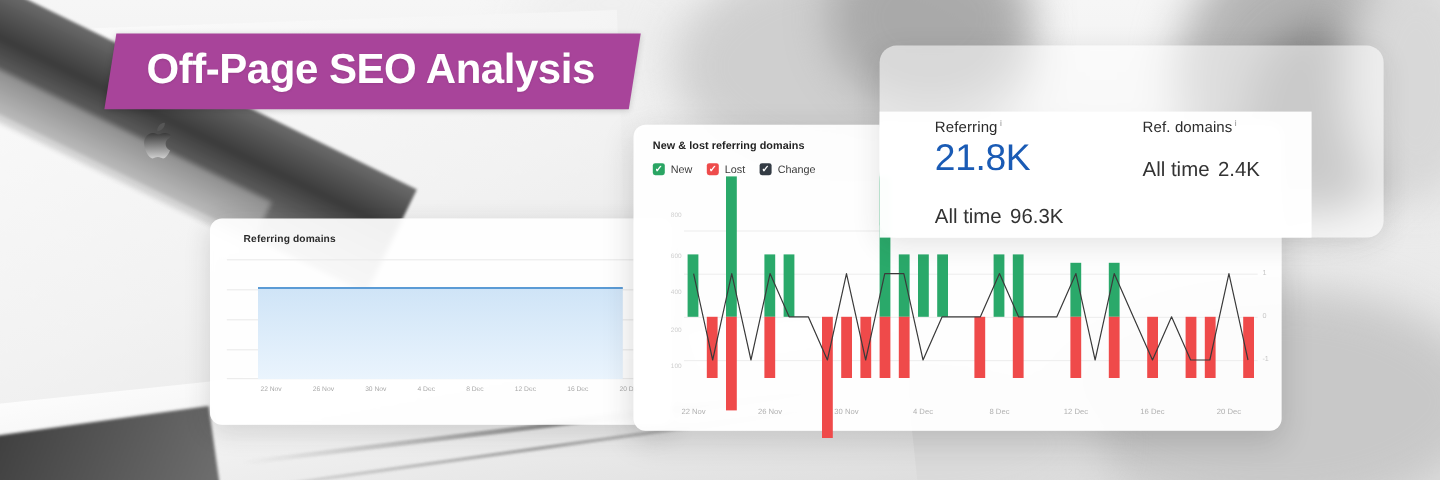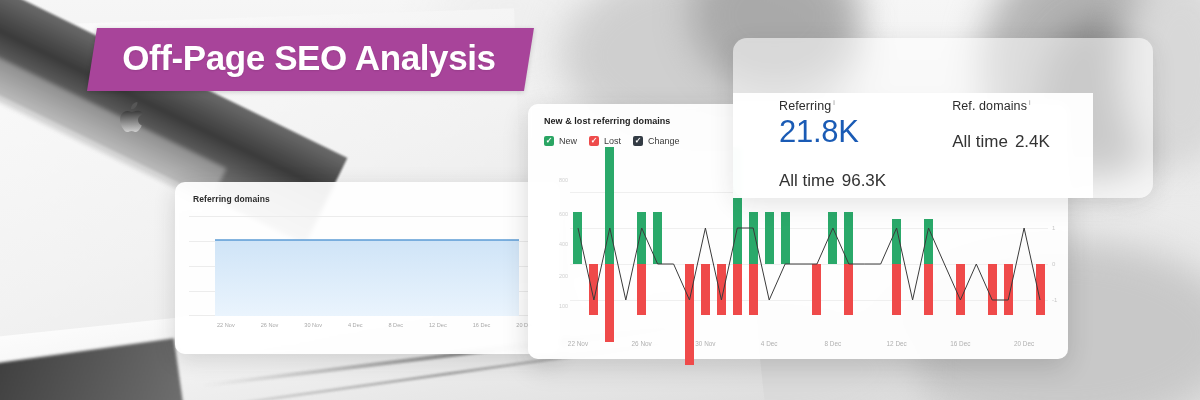"Referring domains" #card-ref-domains { padding: 12px 14px 6px 18px -> 12px 14px 6px 28px }
